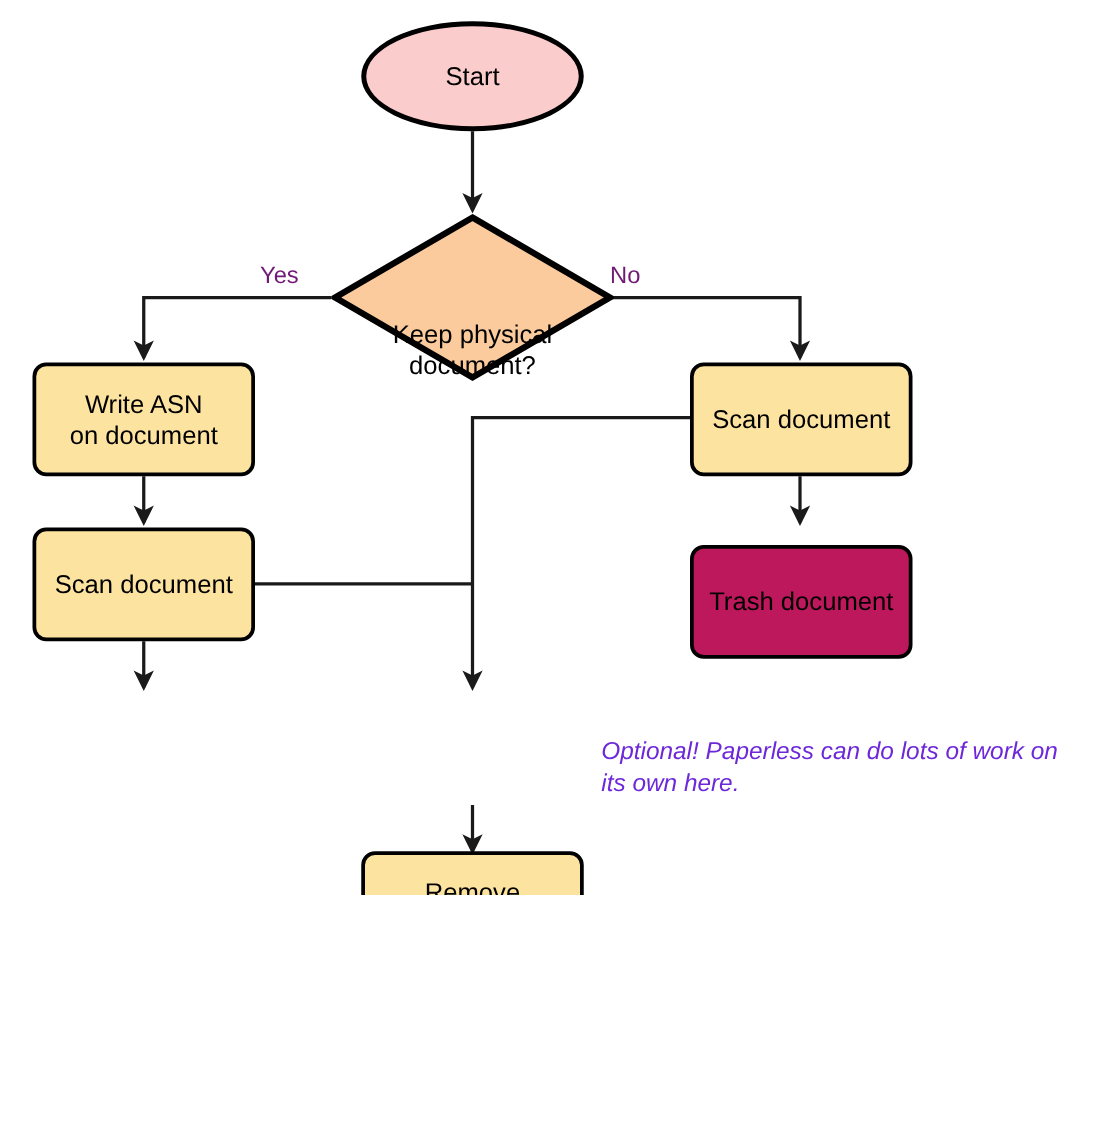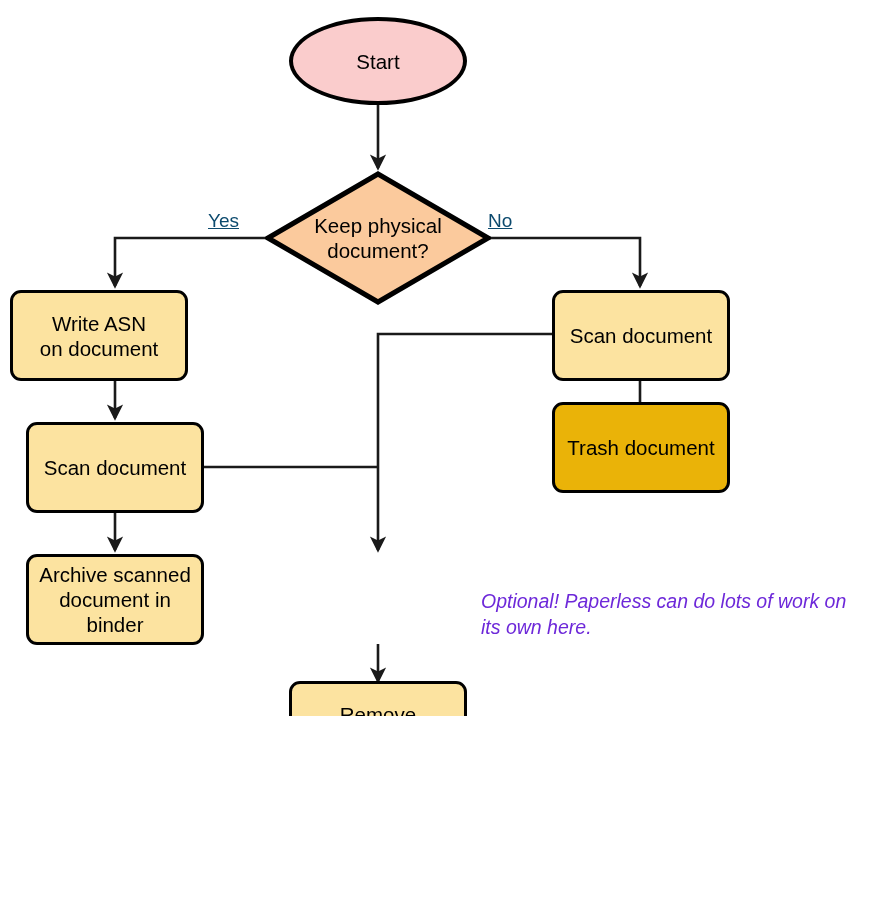"Yes" .edge-label { color: #0c4a6e -> #701a75; text-decoration: underline -> none }
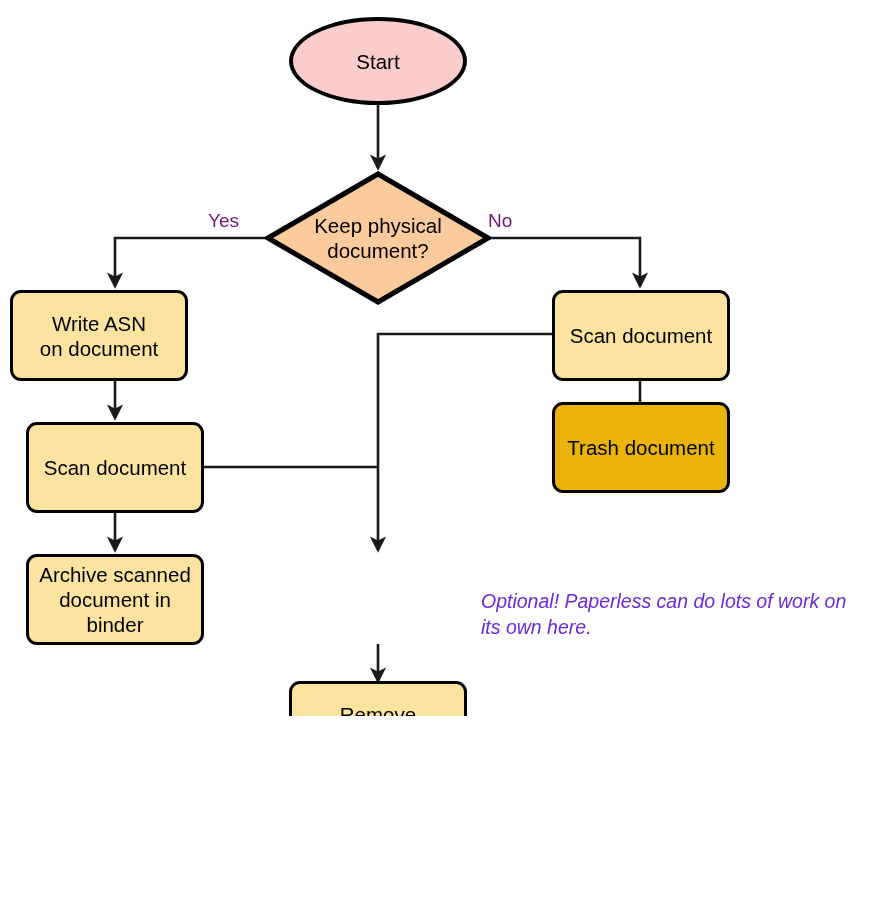"Keep physical" .node-decision-wrap { align-items: center -> flex-end }
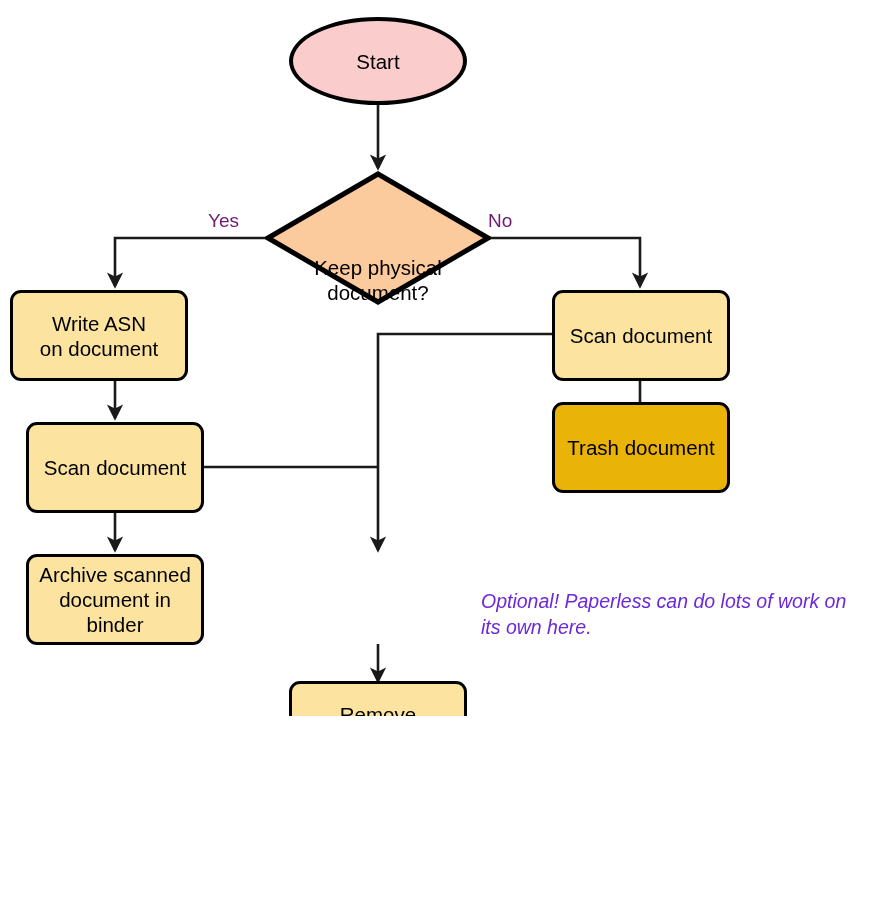"Write ASN" div.node { left: 10px -> 26px }
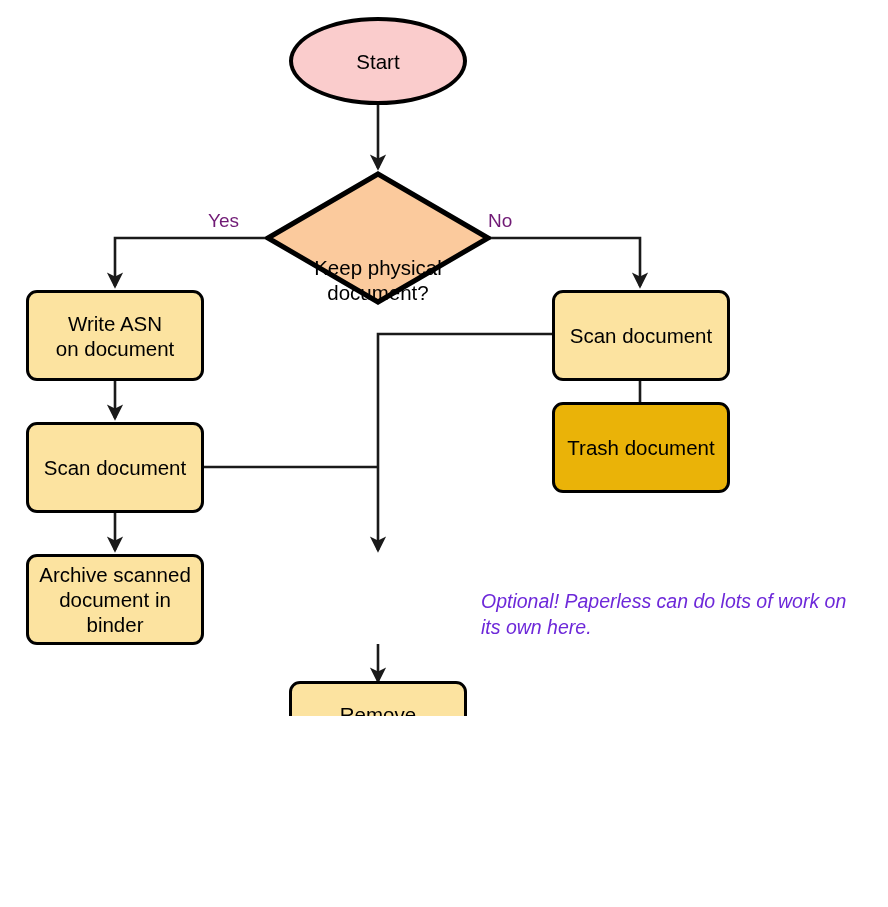"Trash document" div.node { background: #eab308 -> #be185d; top: 402px -> 436px }
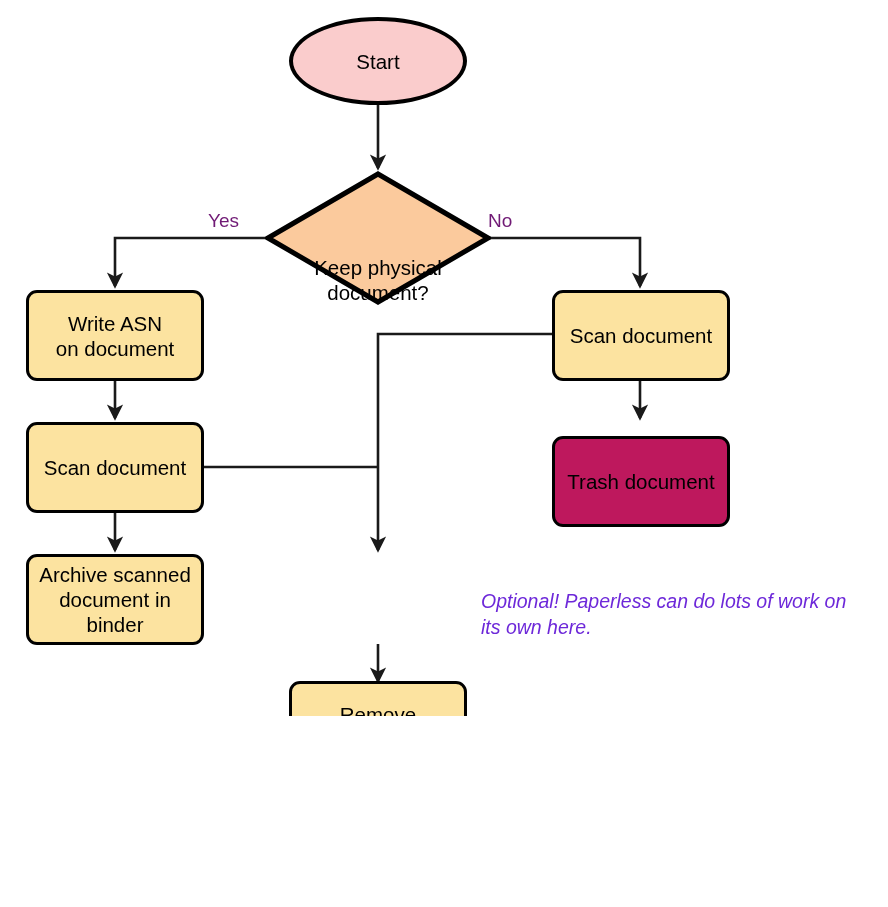"Archive scanned" div.node { html: <div> <span>Archive scanned document in binder</span> </div> -> none }
